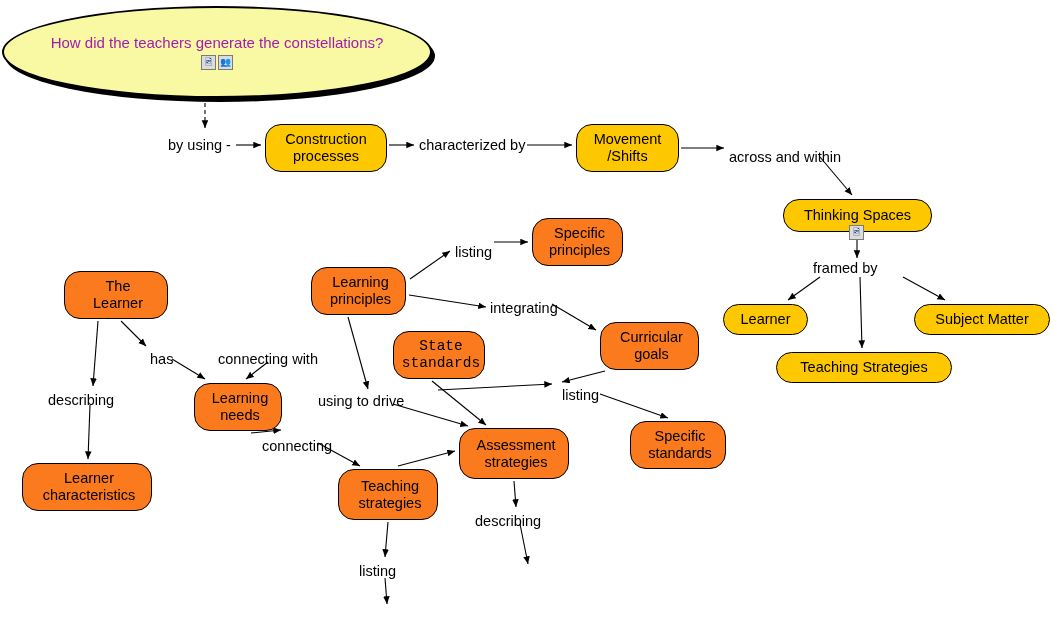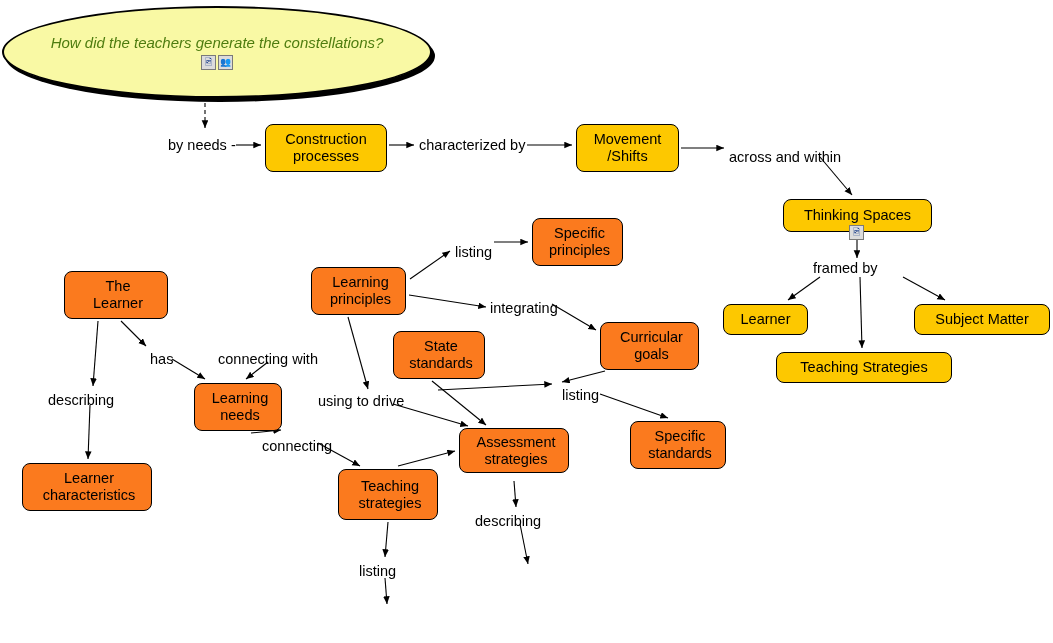"How did the teachers generate" .ellipse .q-text { color: #4d7c0f -> #a21caf; font-style: italic -> none }
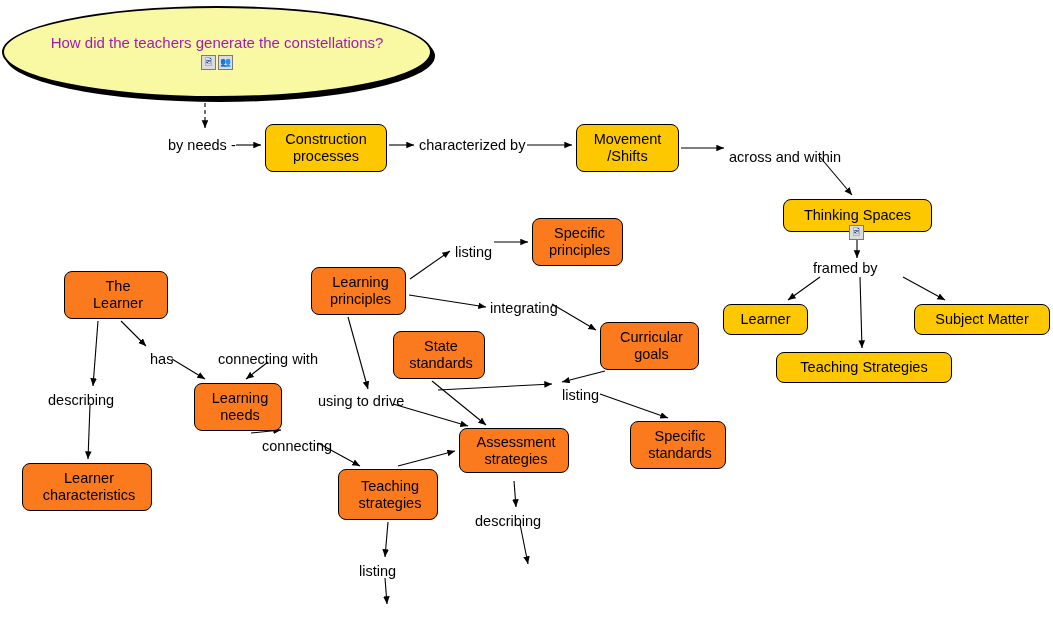"by needs -" div.label { text: needs -> using }
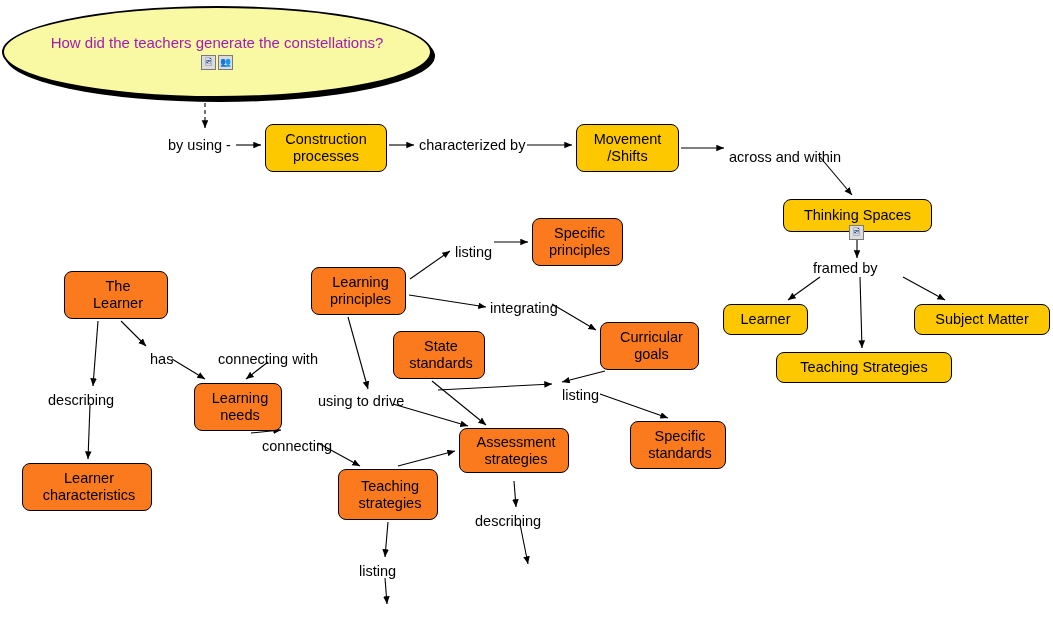"Construction" .node { border-radius: 8px -> 16px }
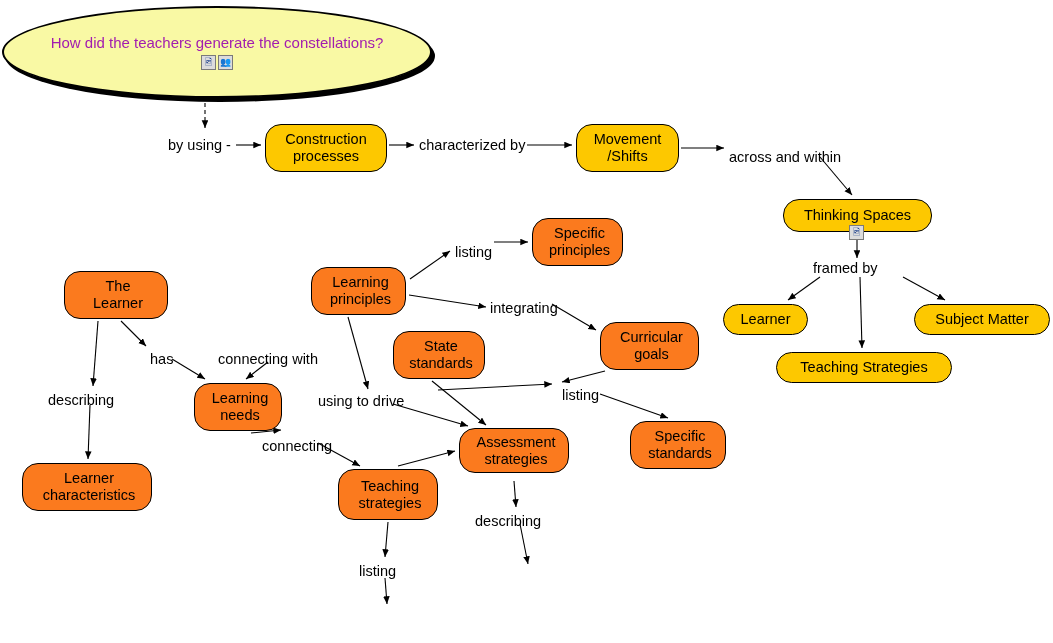"State" div.node { font-family: none -> Liberation Mono, monospace }
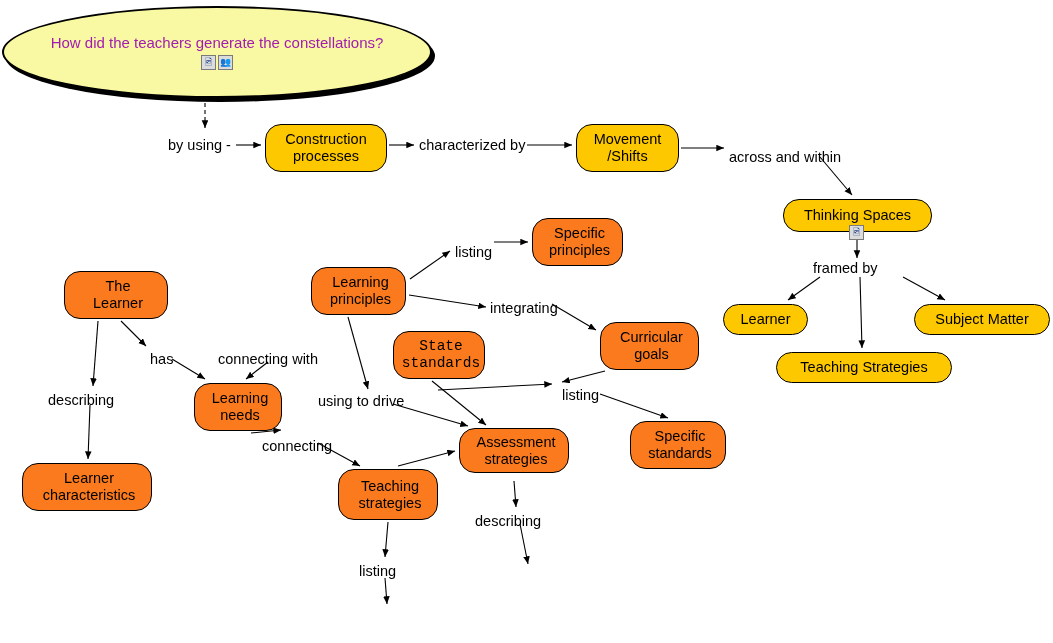"Assessment" div.node { height: 45px -> 51px }
